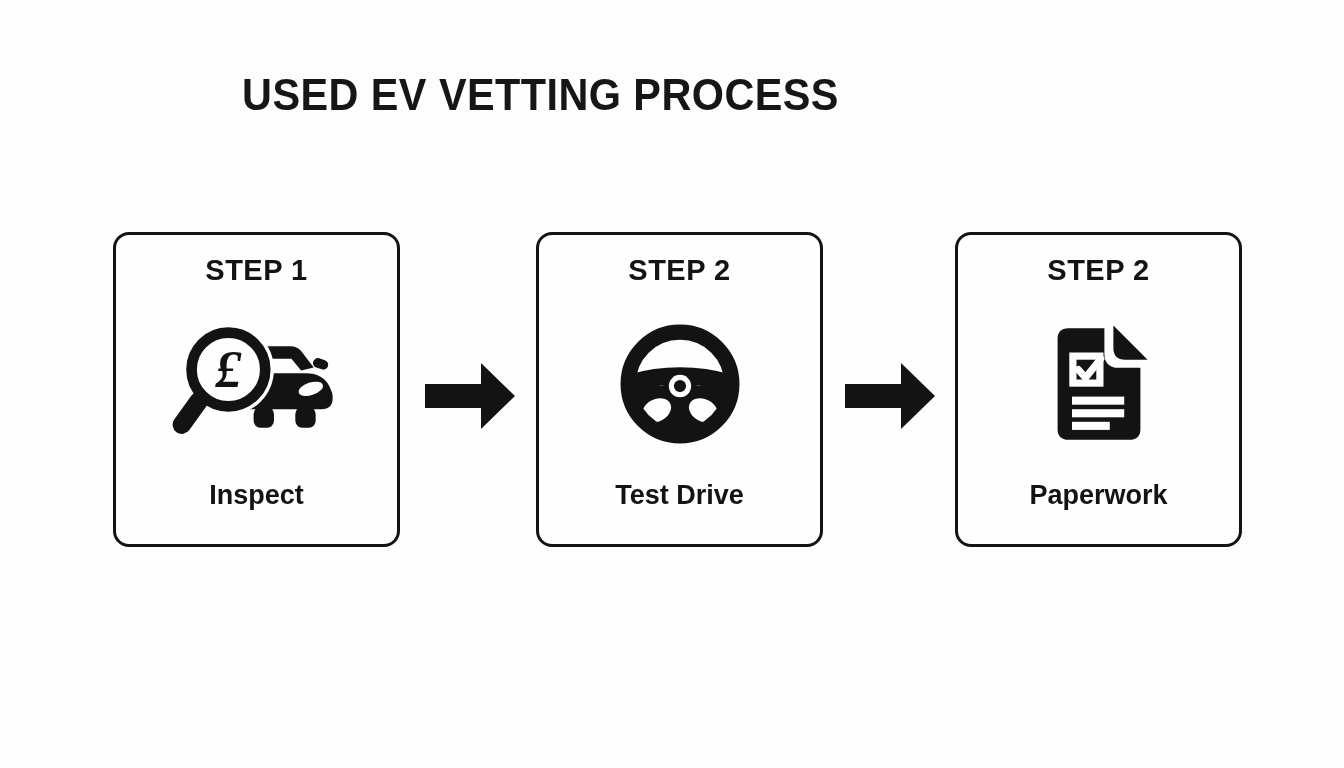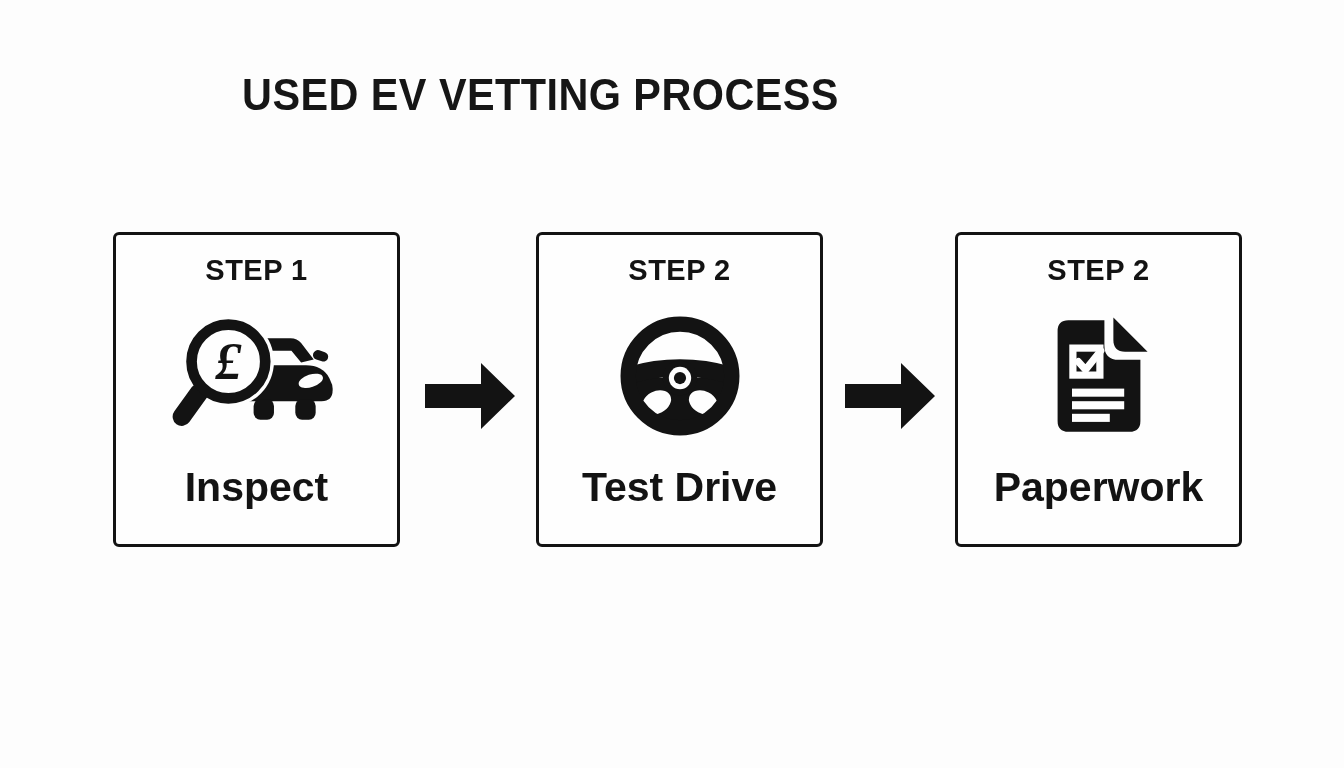"STEP 1" .step-card { border-radius: 6px -> 16px }
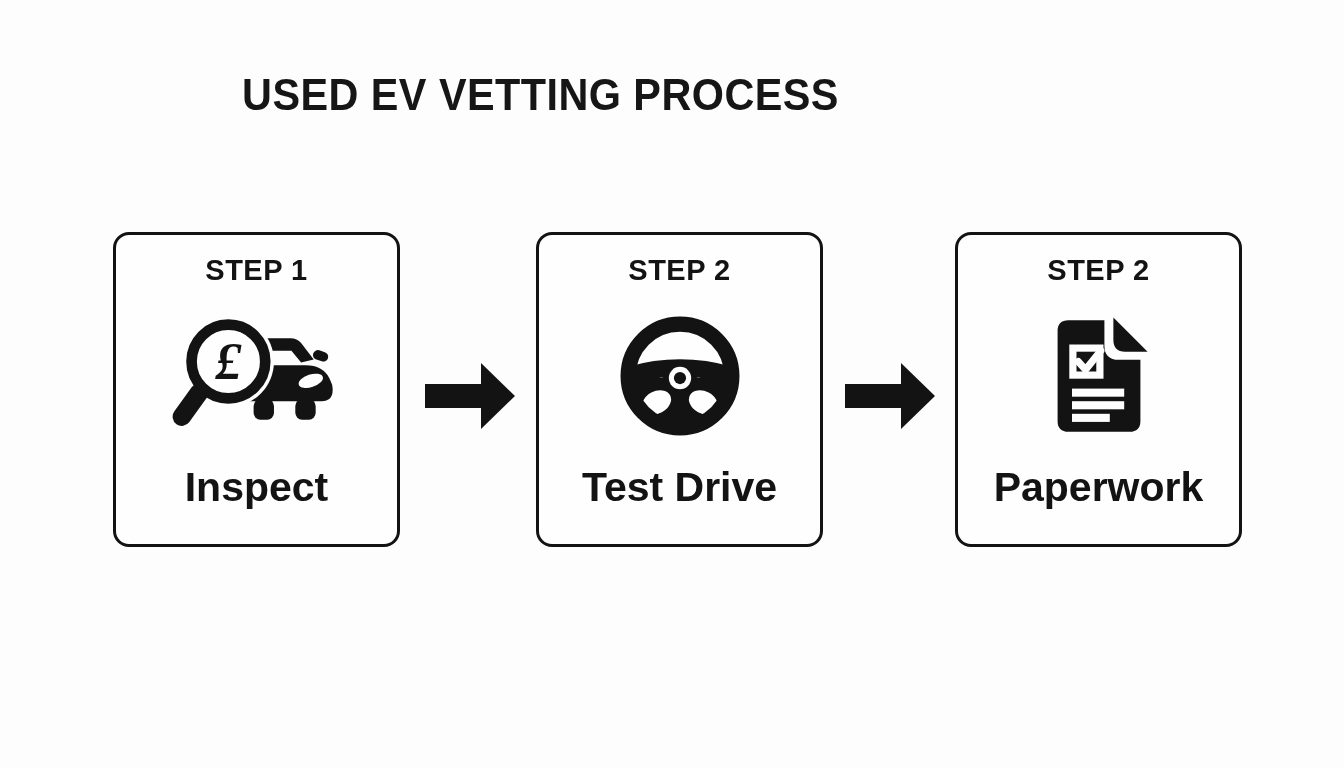"Inspect" .step-caption { font-size: 41px -> 27px }
